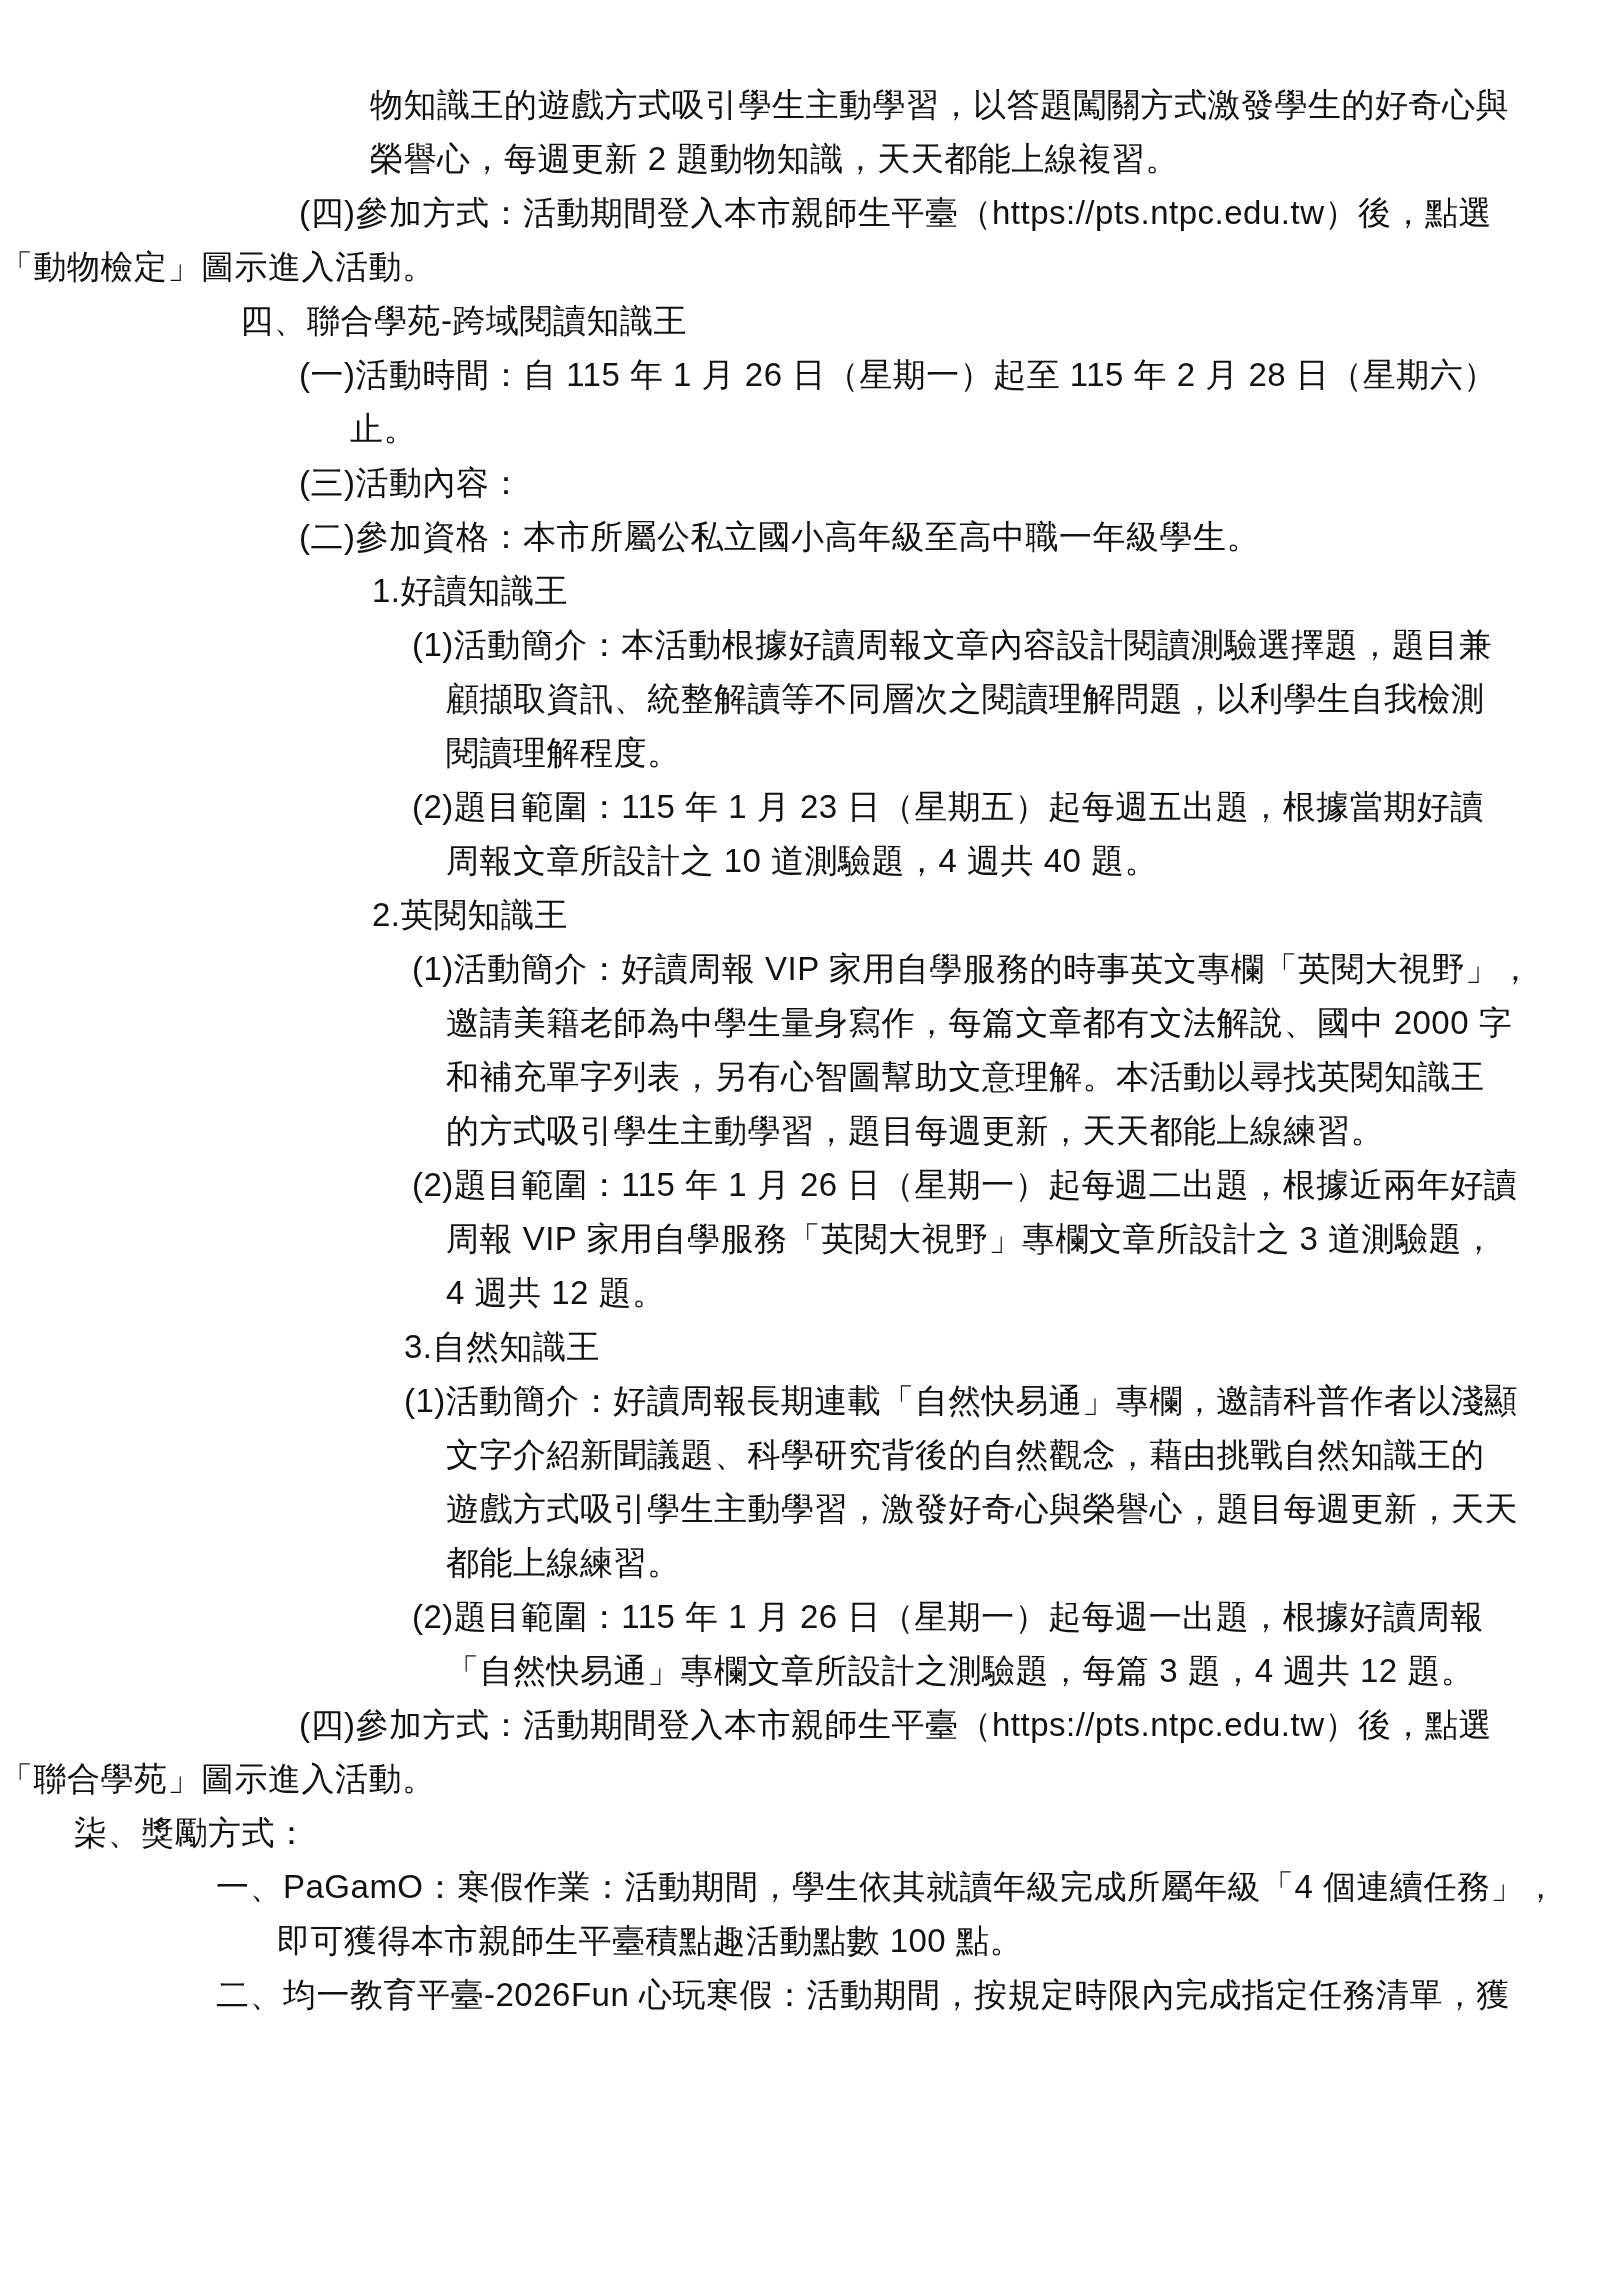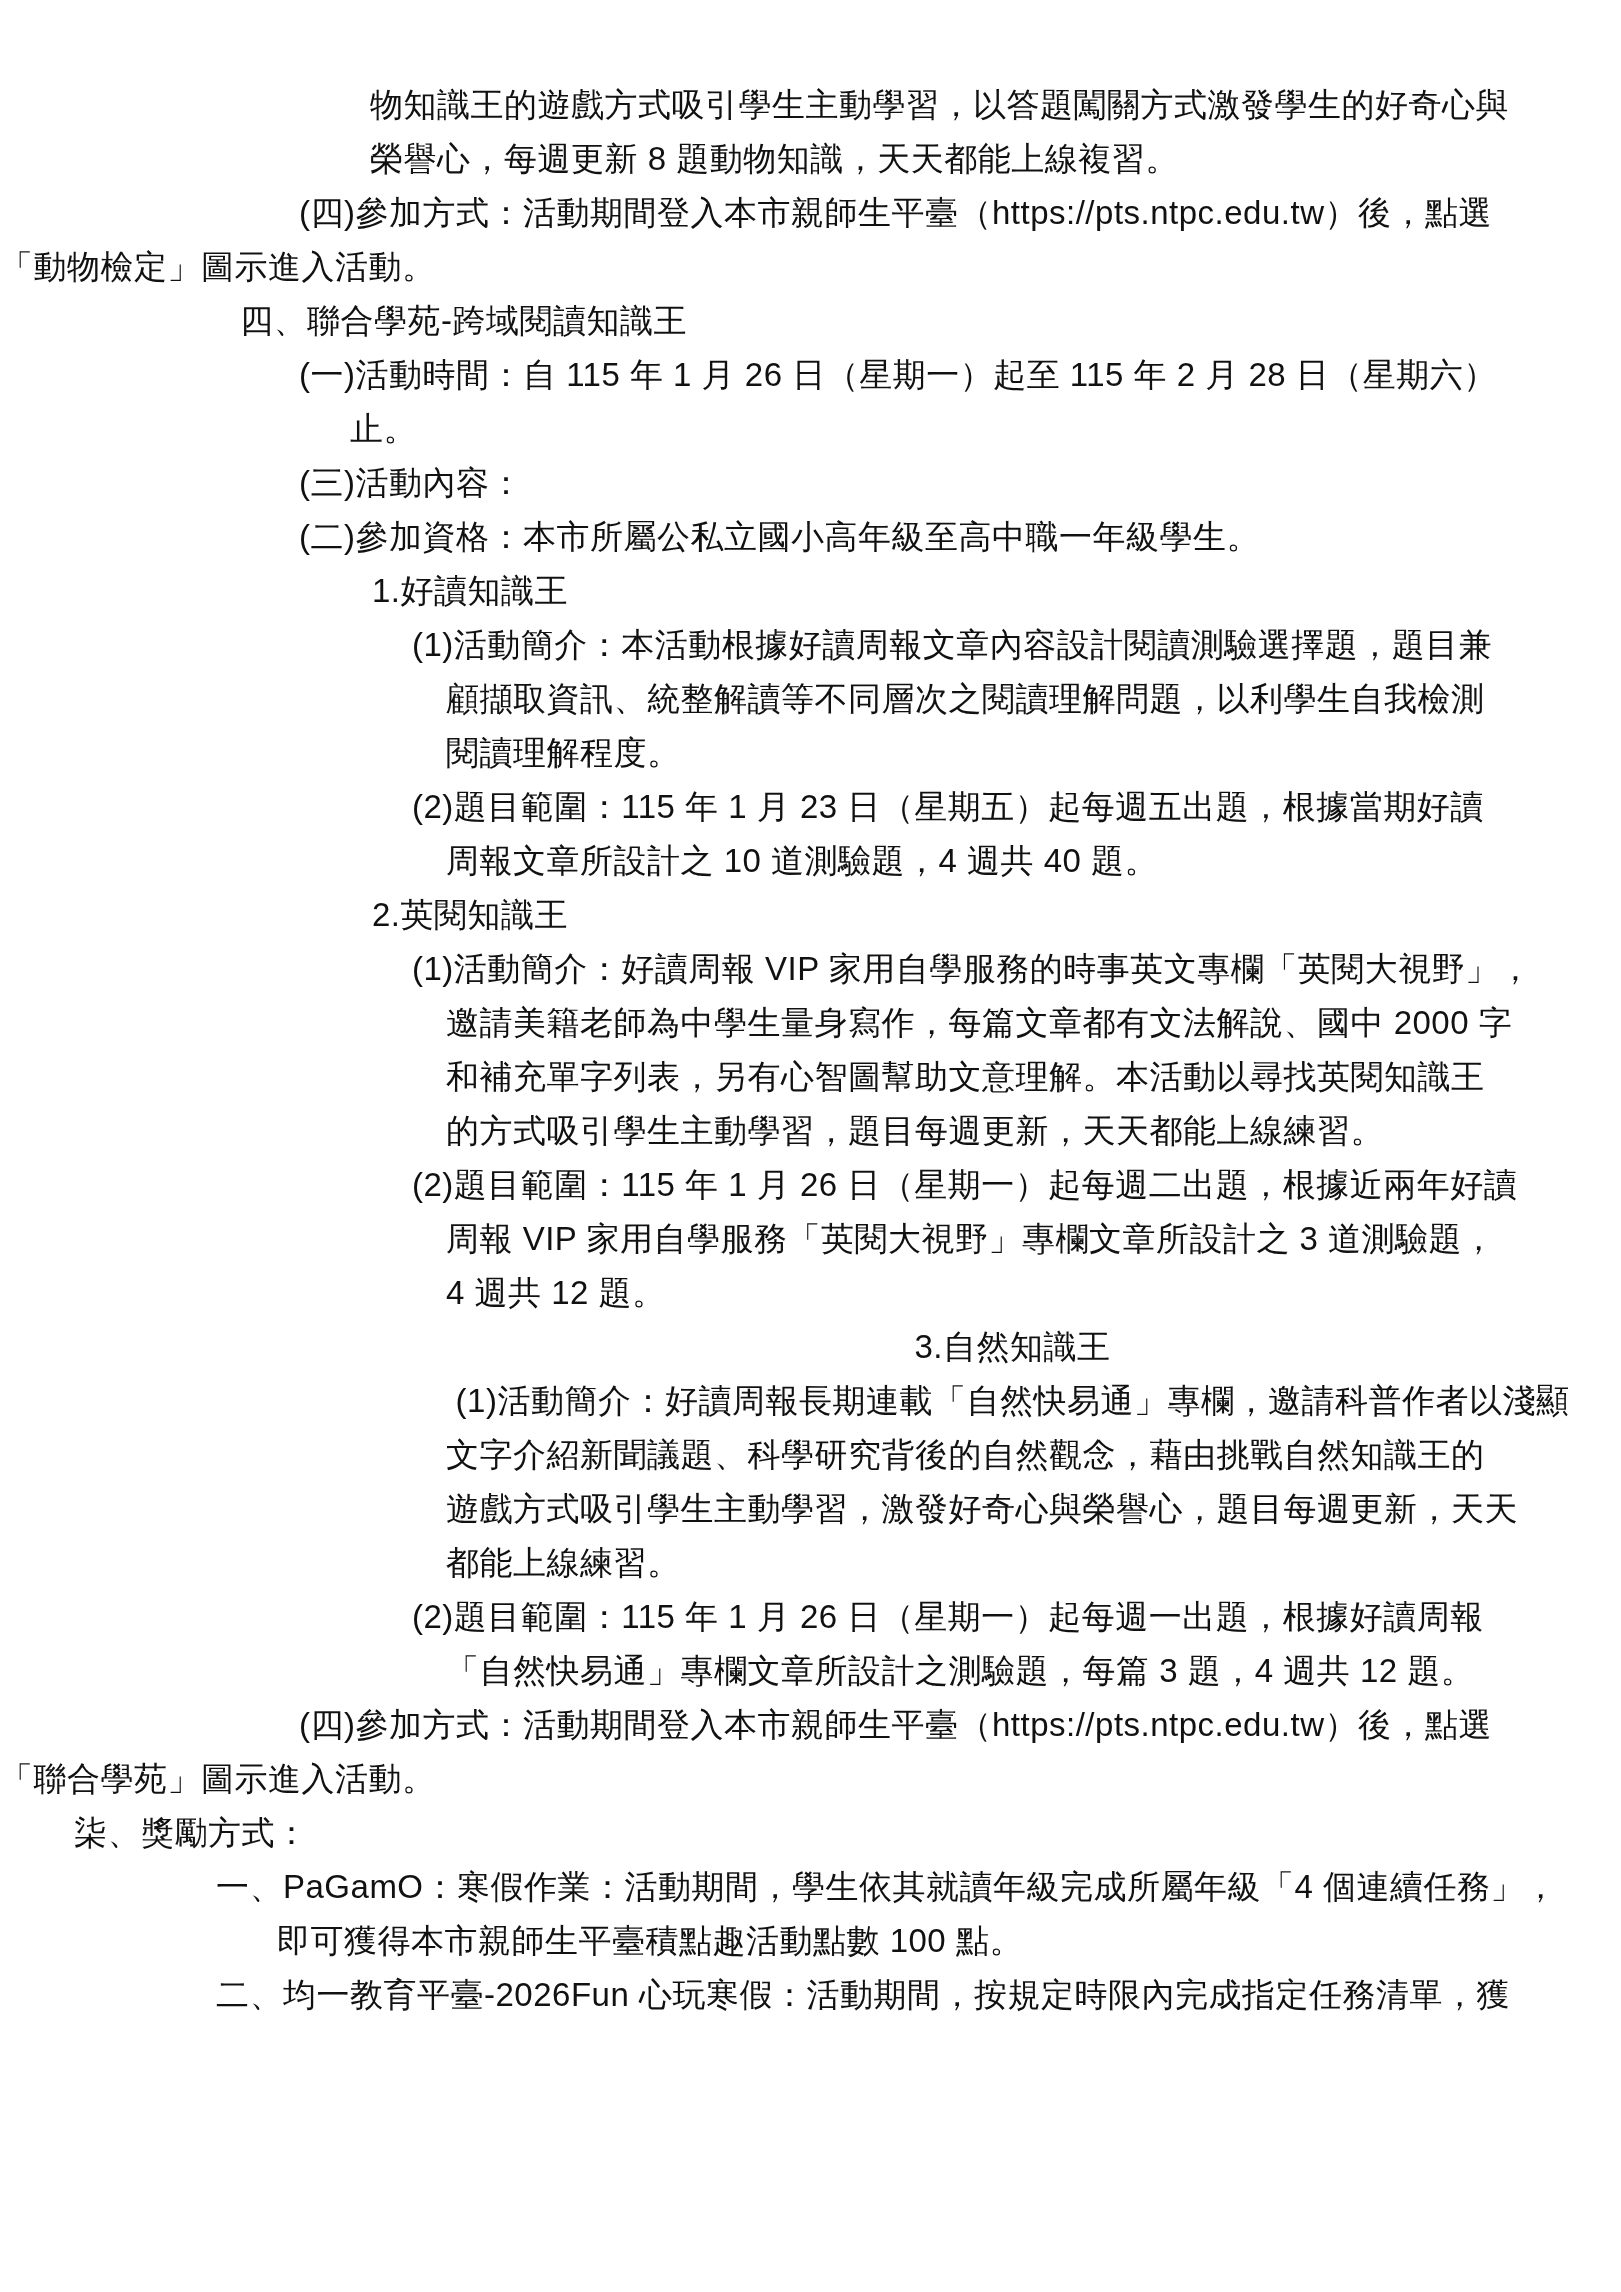"榮譽心，每週更新 8 題動物知識，天天都能上線複習。" div.doc-line { text: 8 -> 2 }
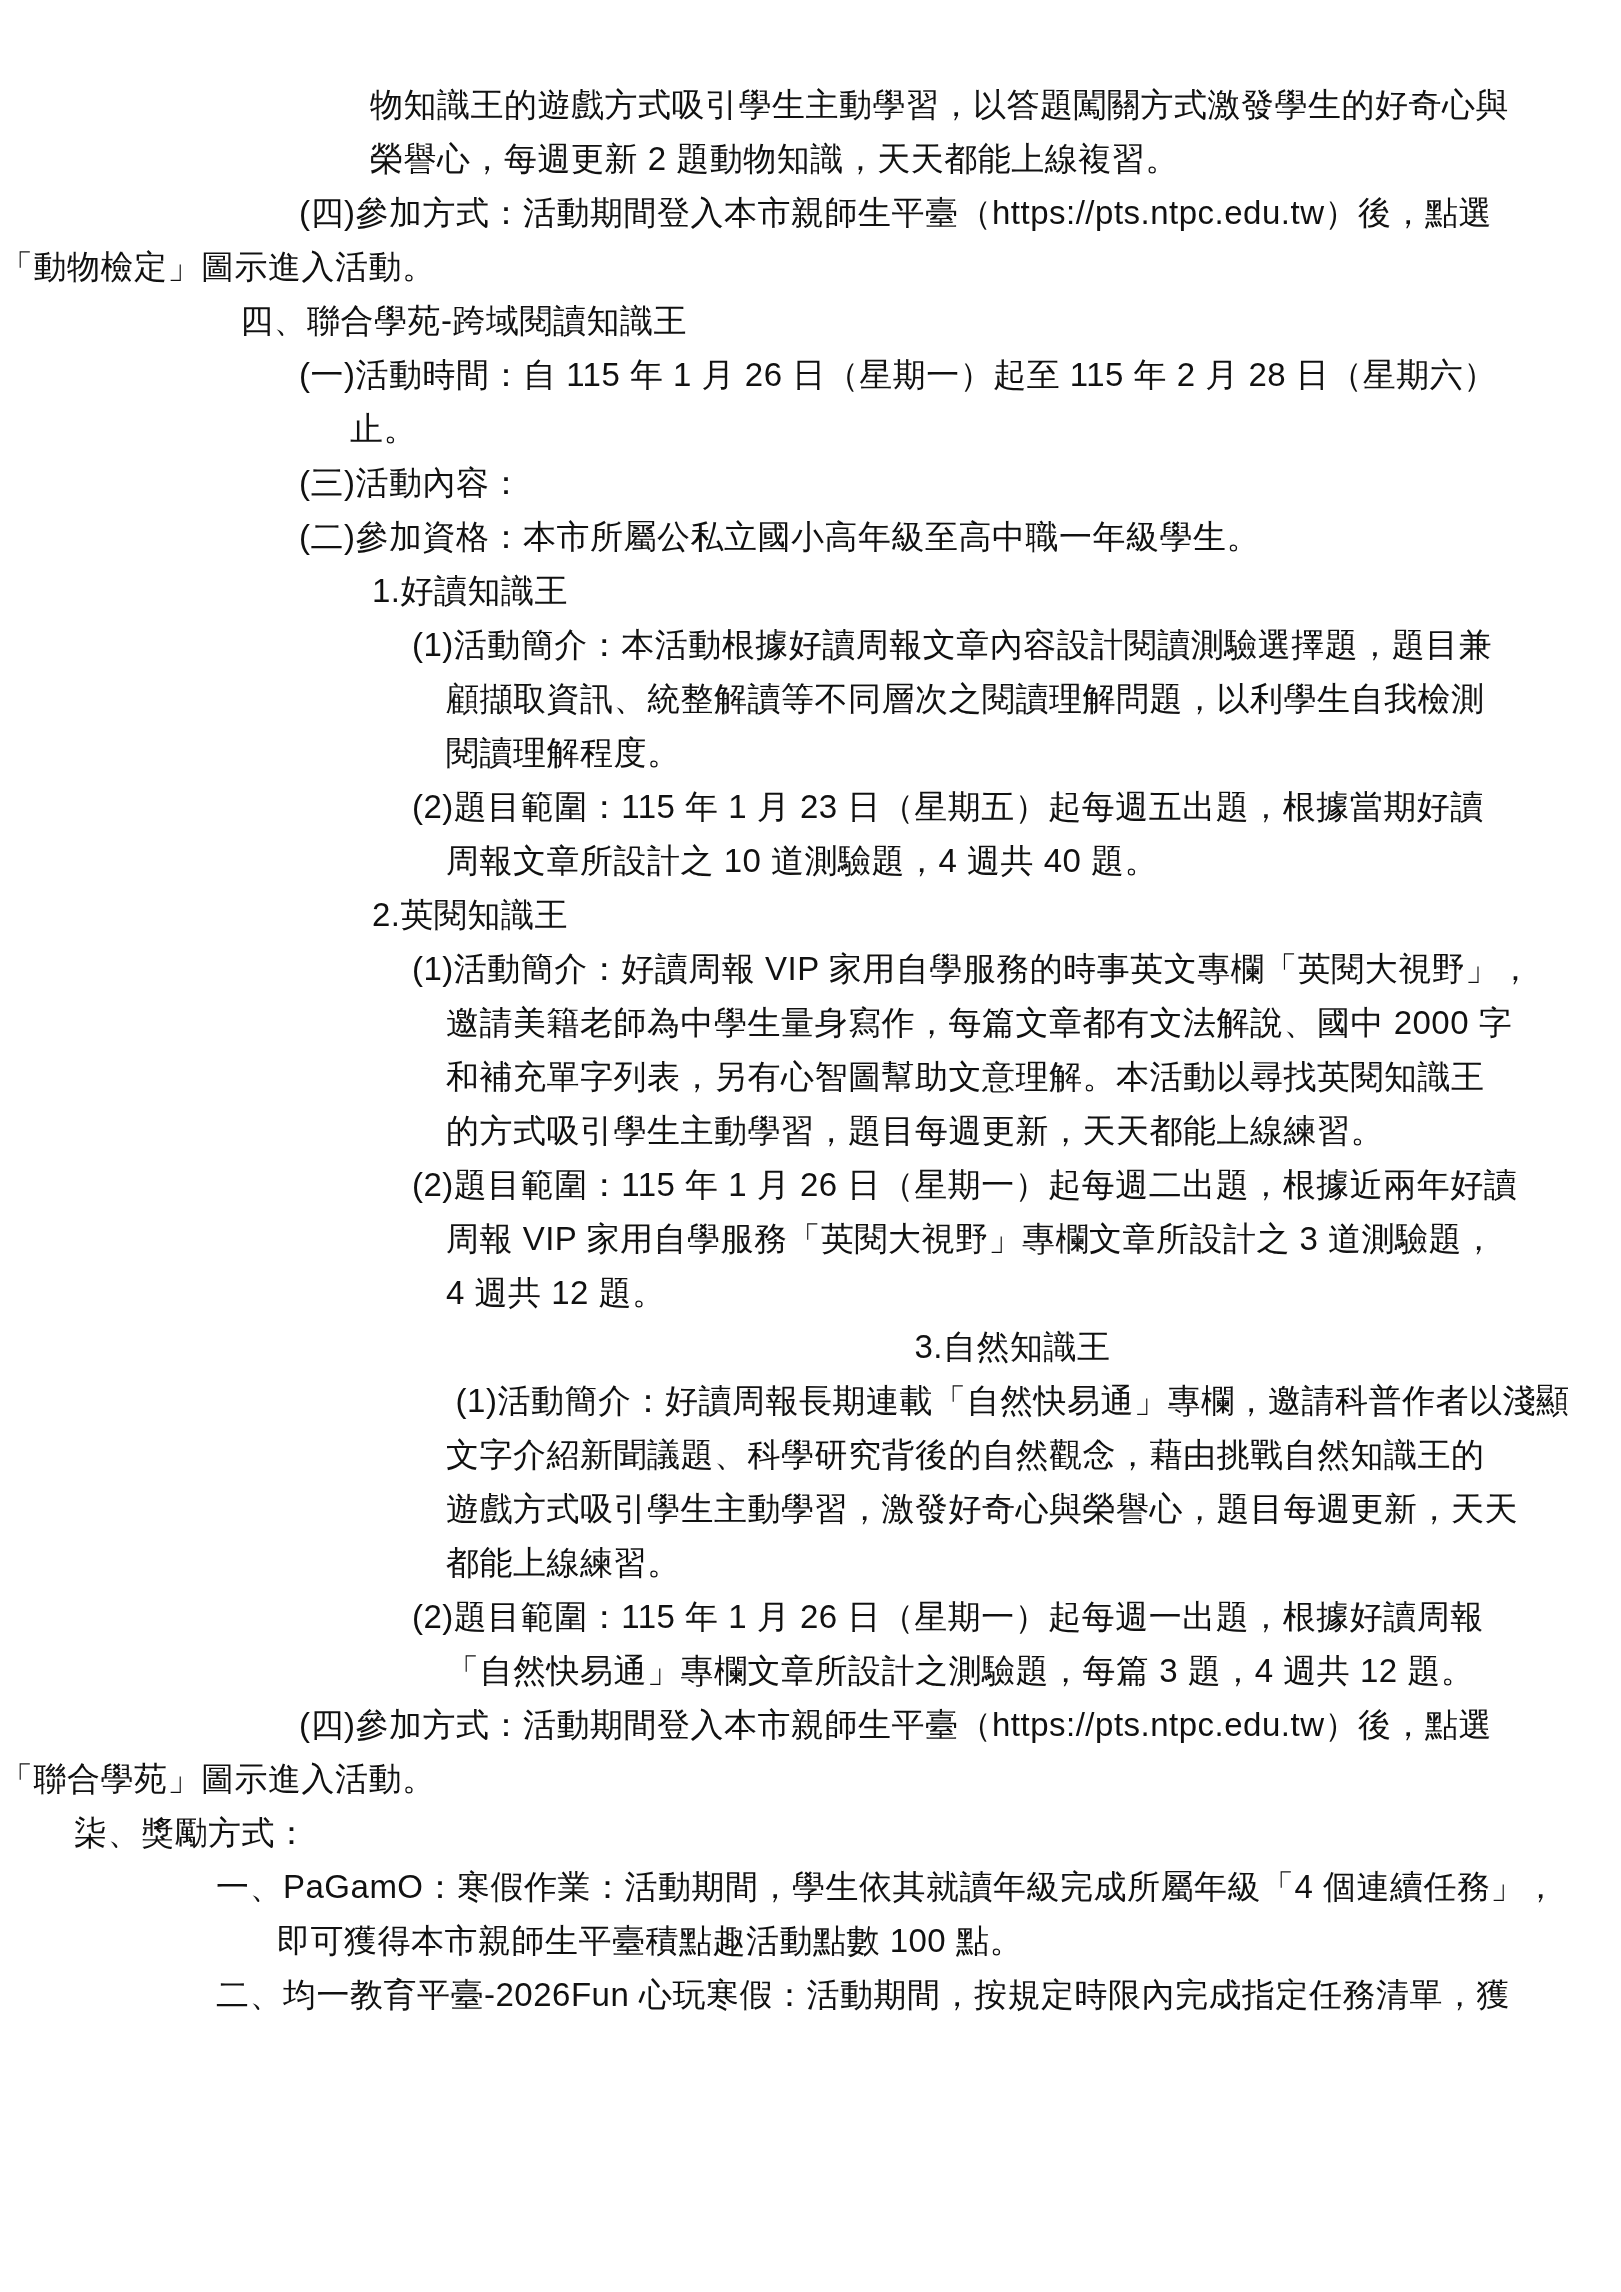"3.自然知識王" .ind-e2 { text-align: center -> none }
